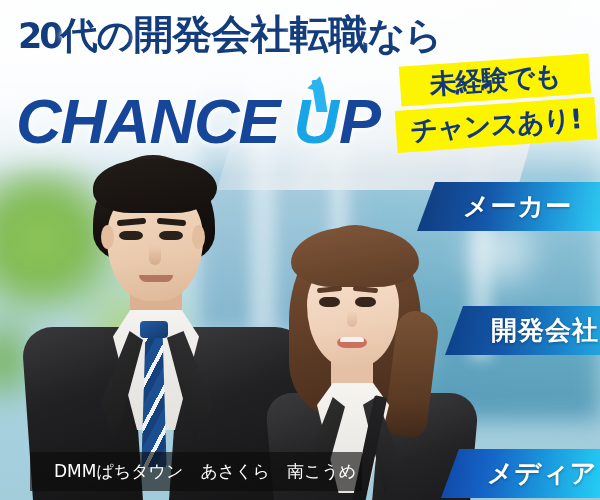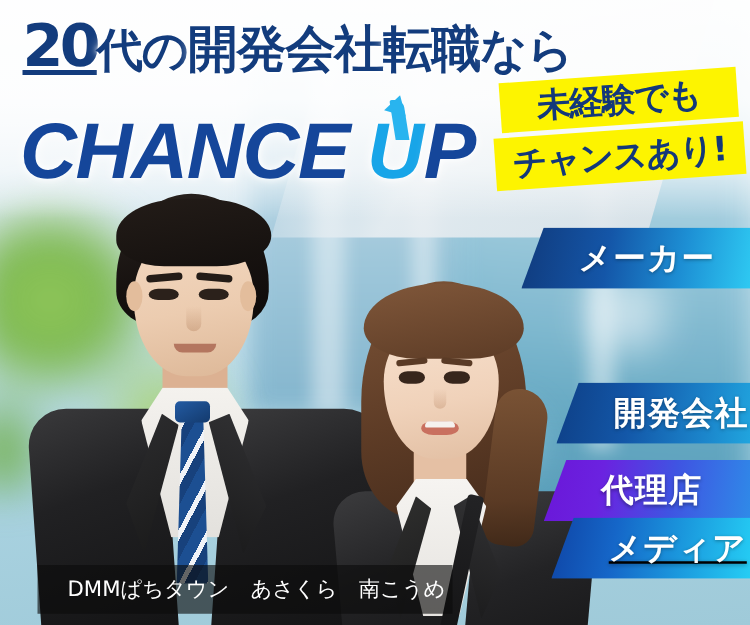"20" .headline .num { font-size: 47px -> 35px; text-decoration: underline -> none }
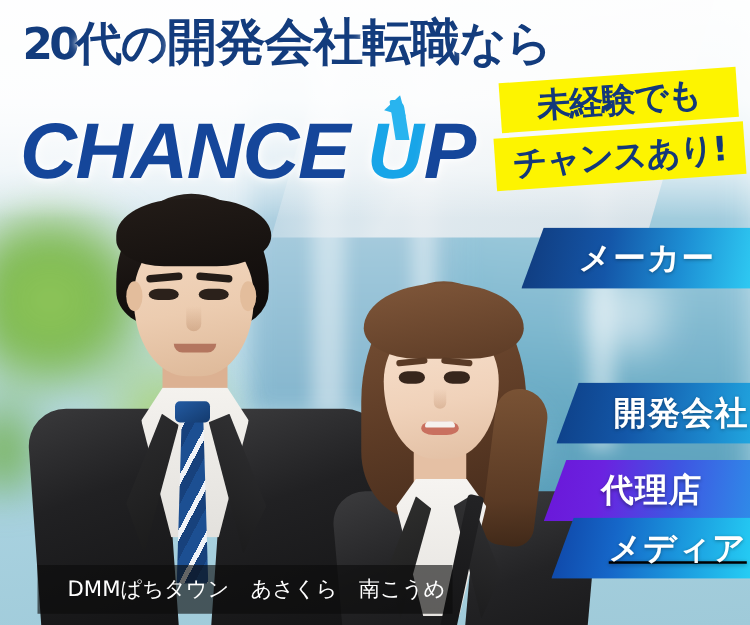"代理店" div.cat { html: <div> <span>代理店</span> </div> -> none }
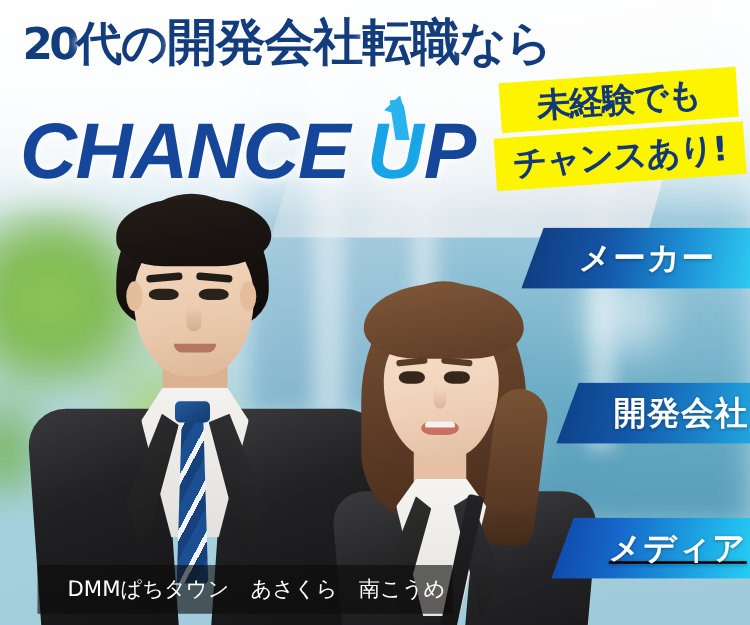"メディア" #cat4 { text-decoration: underline -> none; top: 414px -> 449px }
